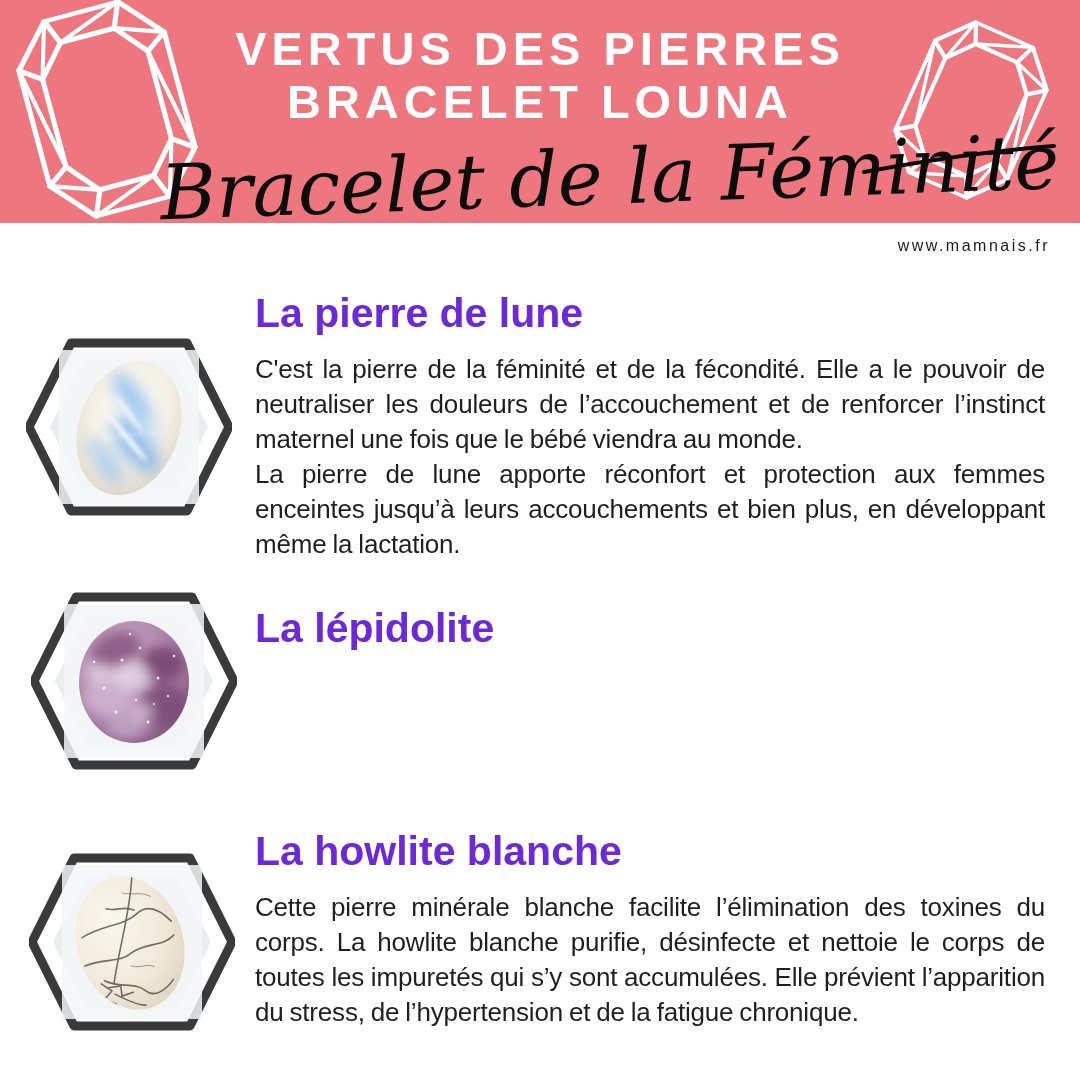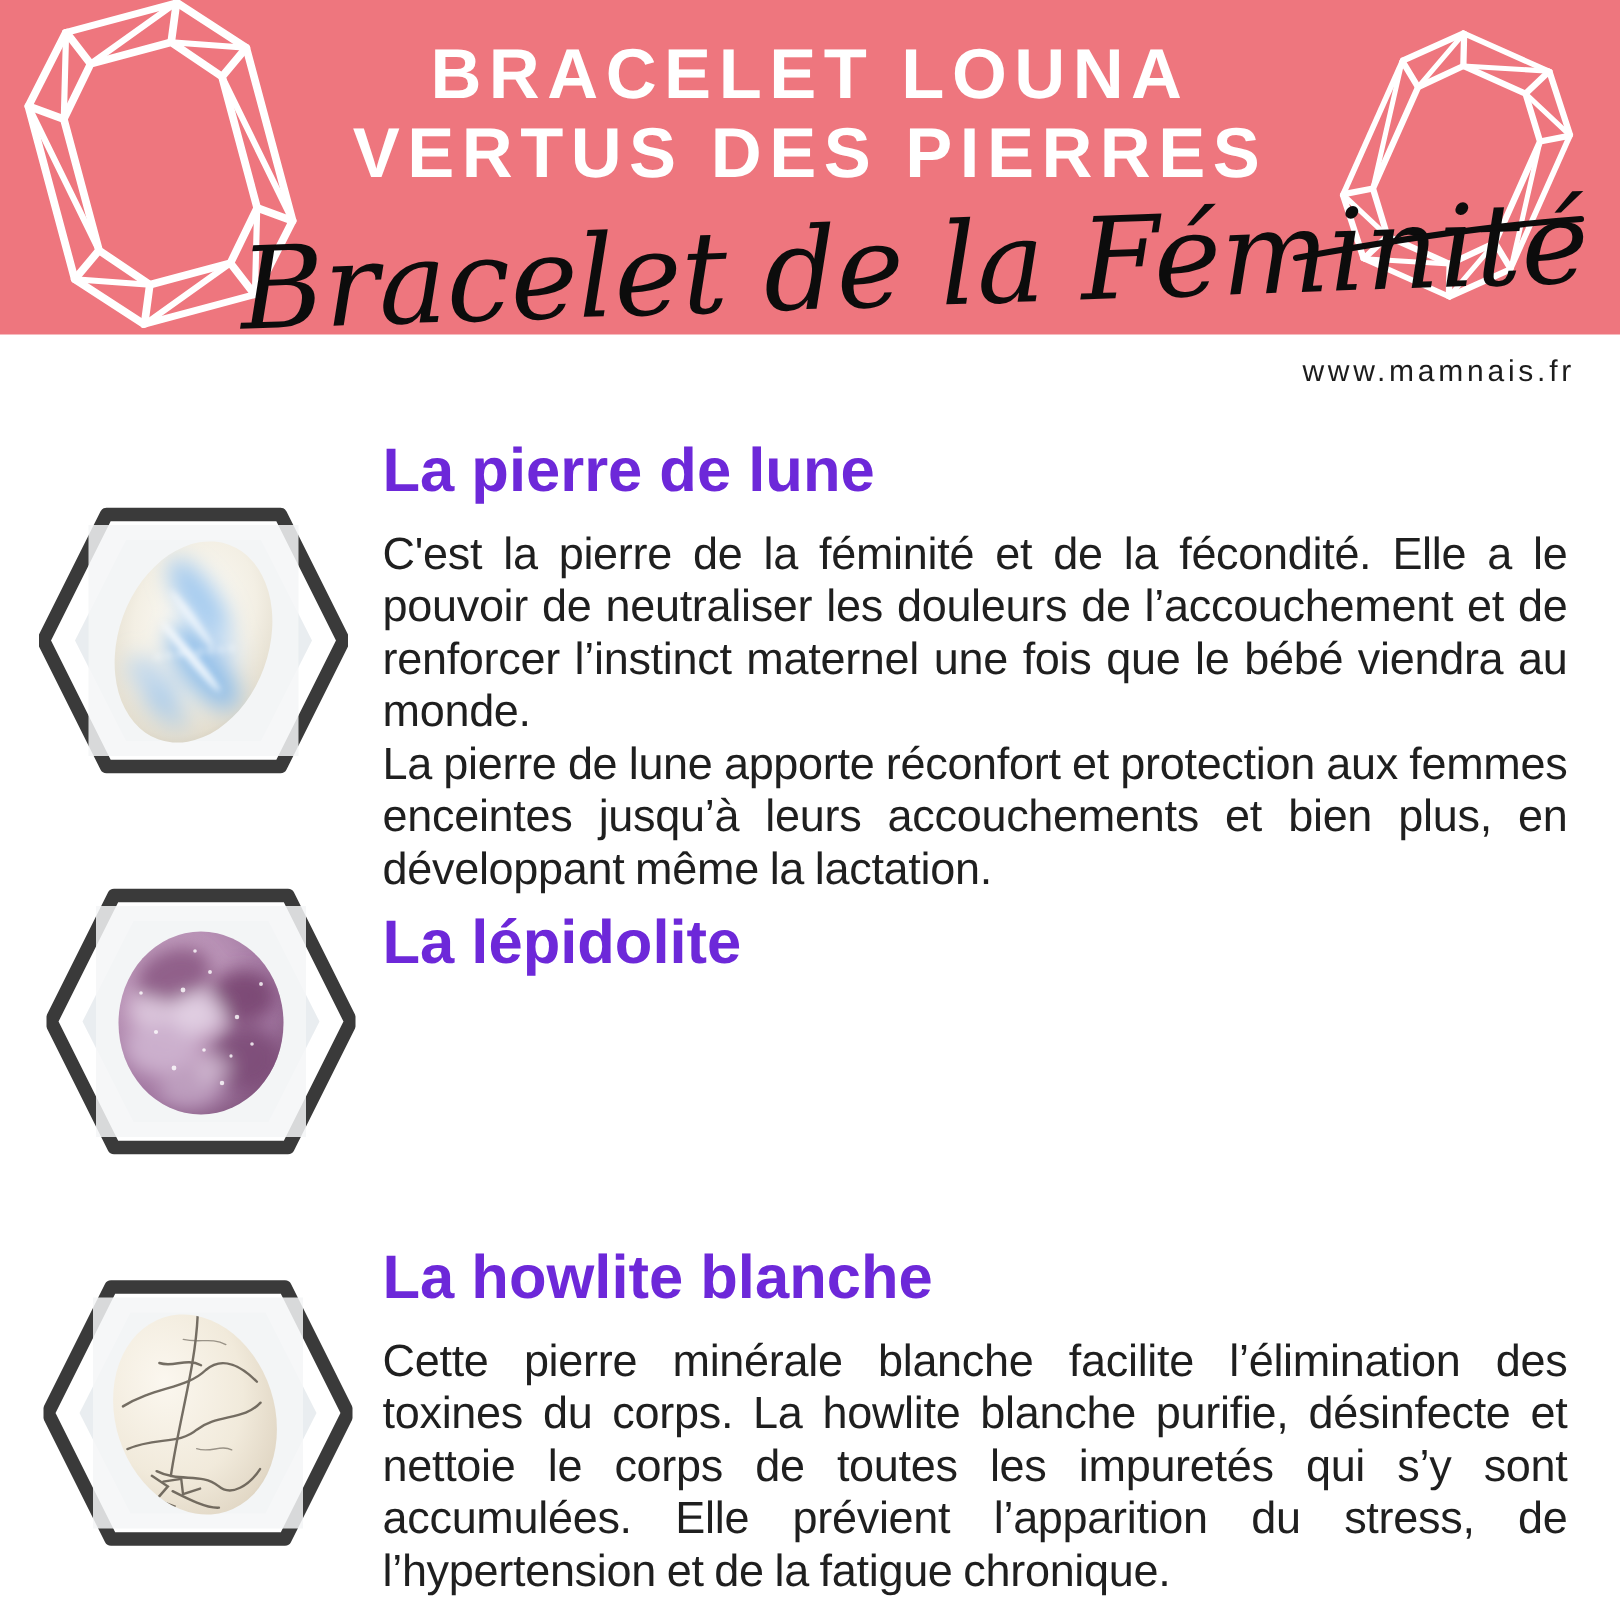"BRACELET LOUNA" div { order: before "VERTUS DES PIERRES" -> after "VERTUS DES PIERRES" }
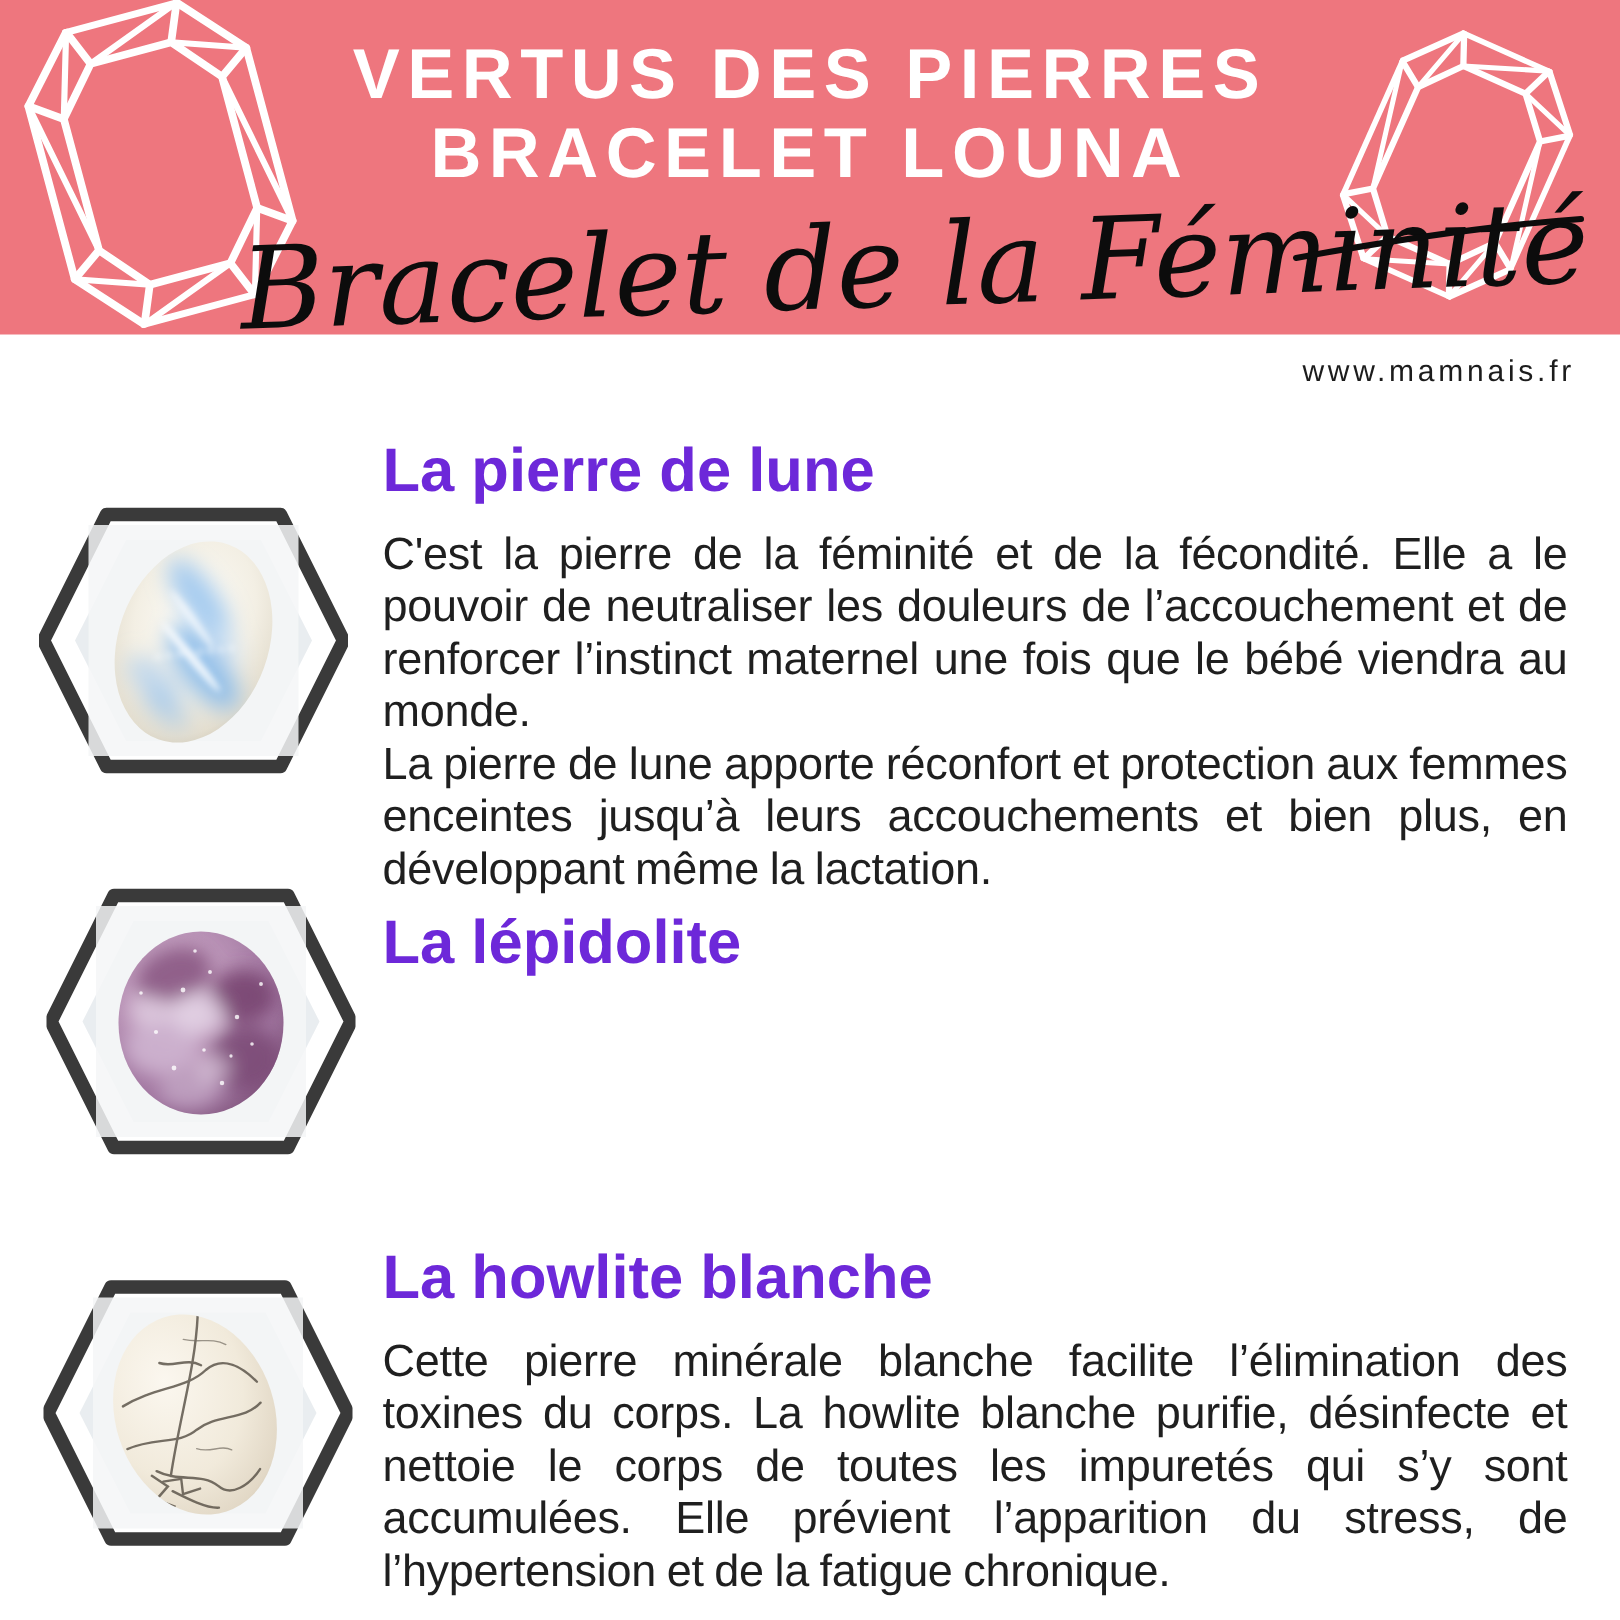"www.mamnais.fr" .website-url { font-size: 20px -> 16px }
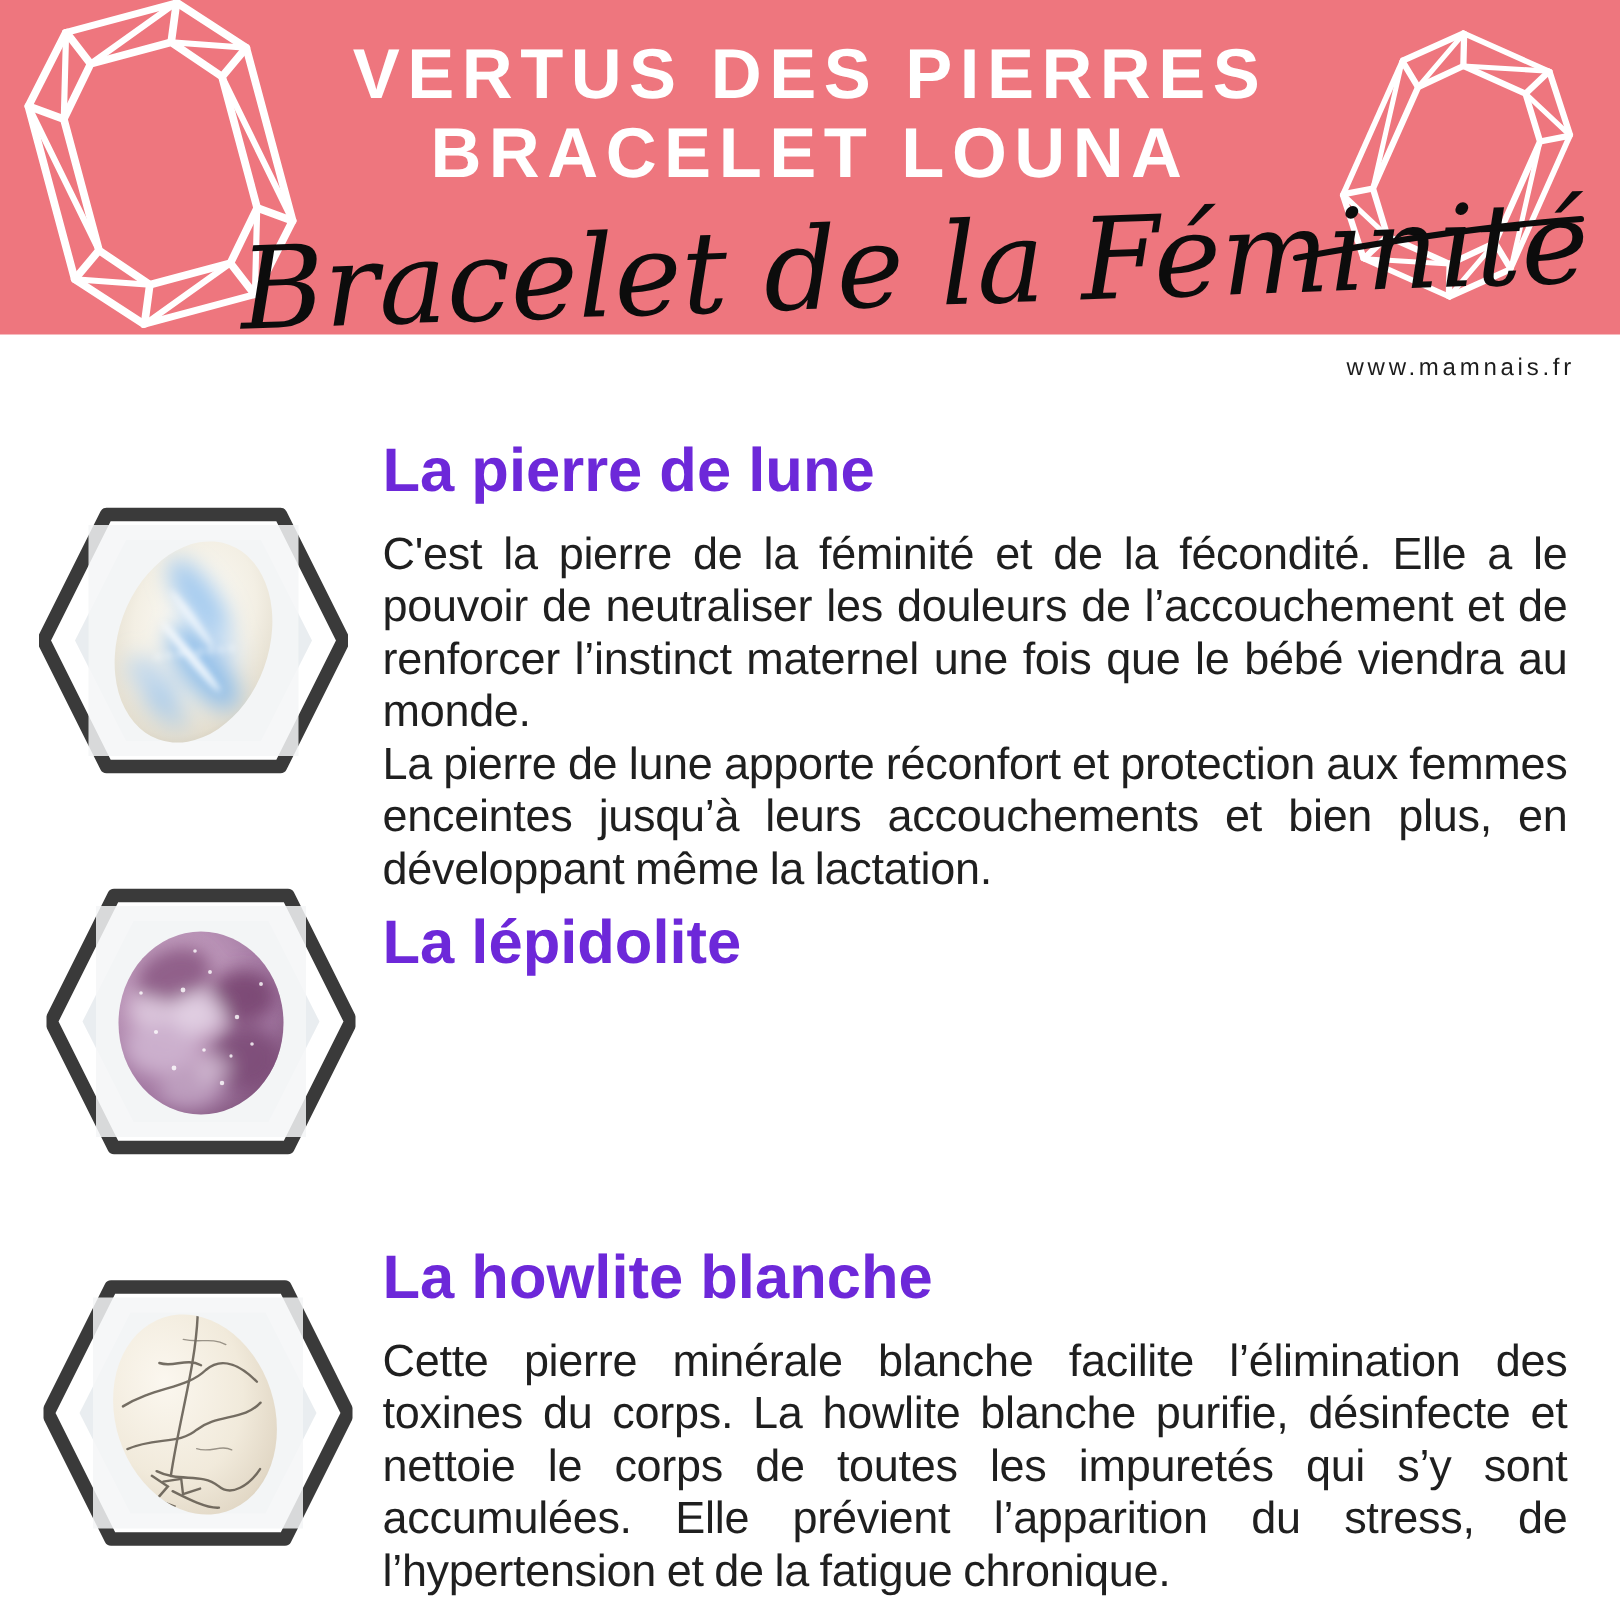"C'est la pierre de la" .section-body { font-size: 30px -> 26px }
